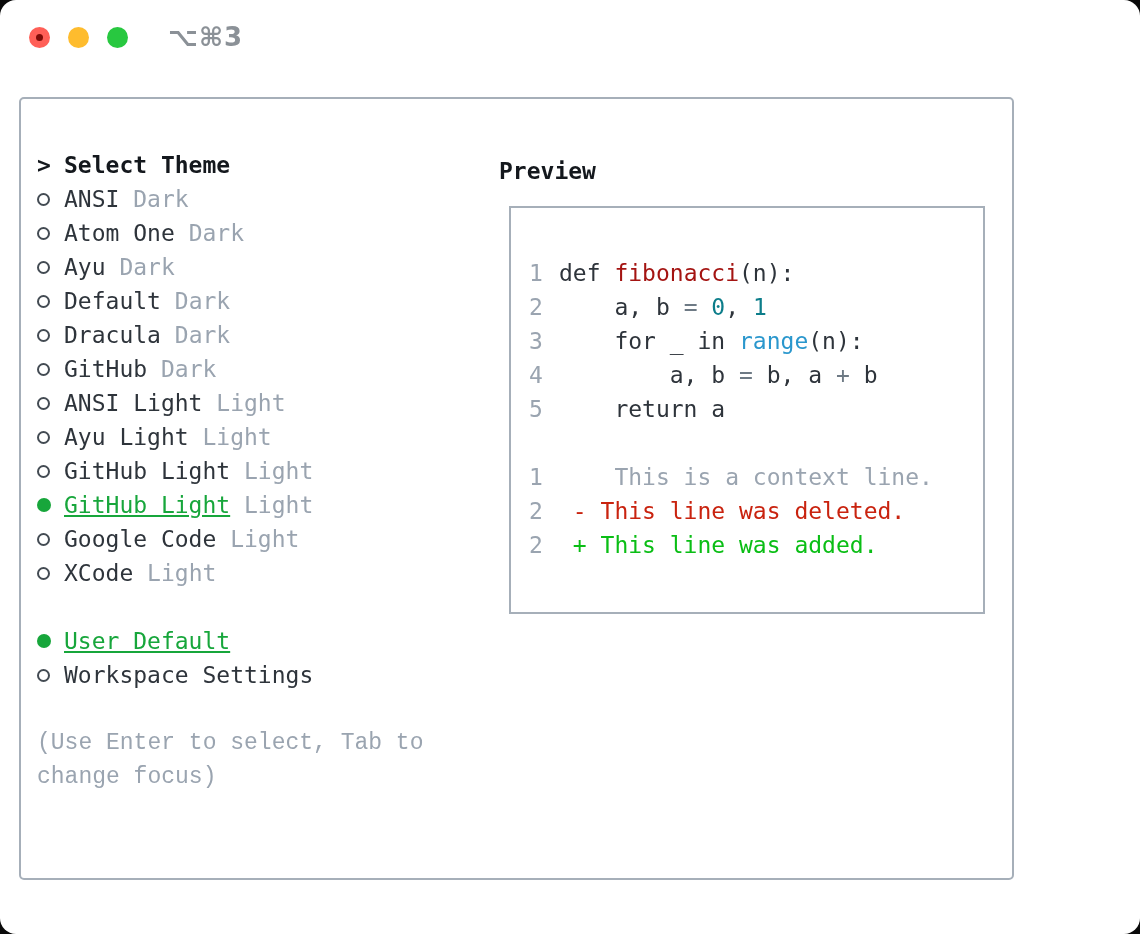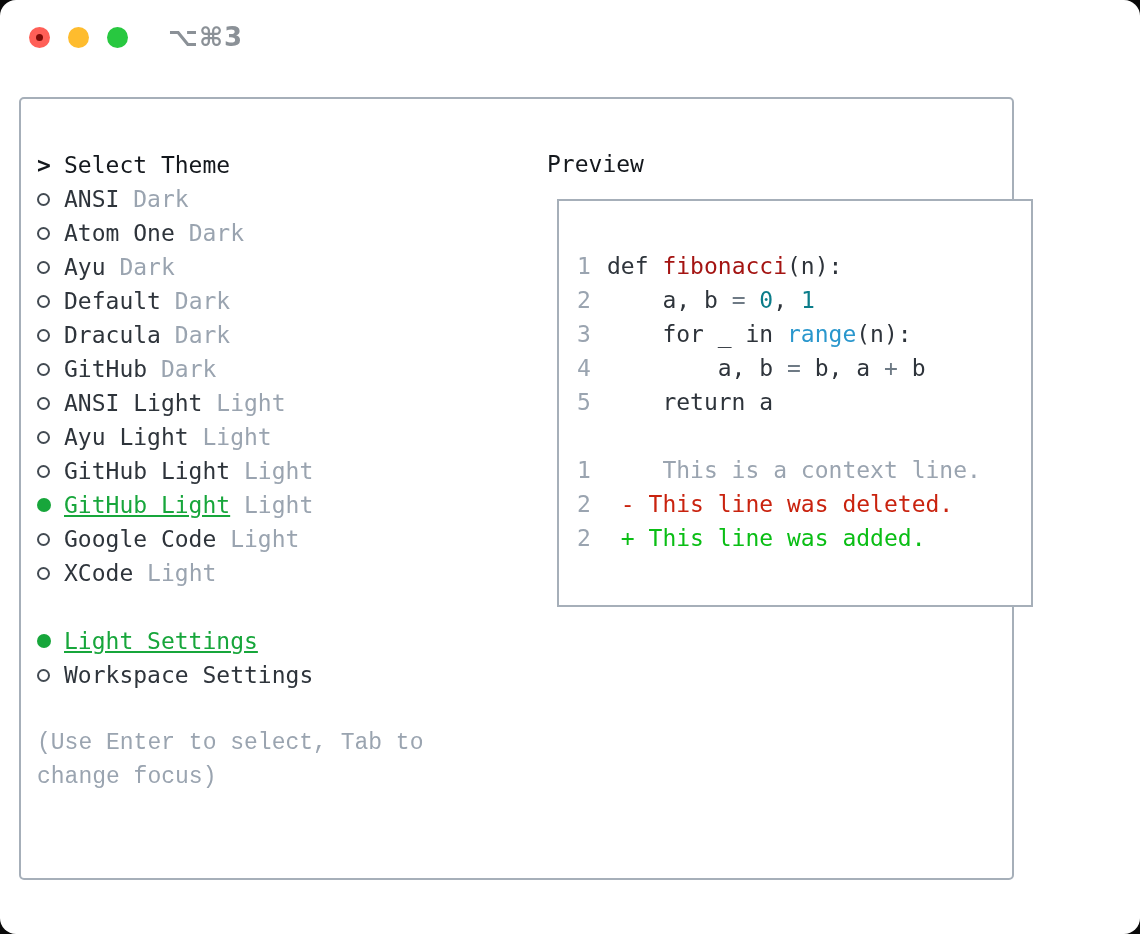"Select Theme" .hdr { font-weight: normal -> bold }
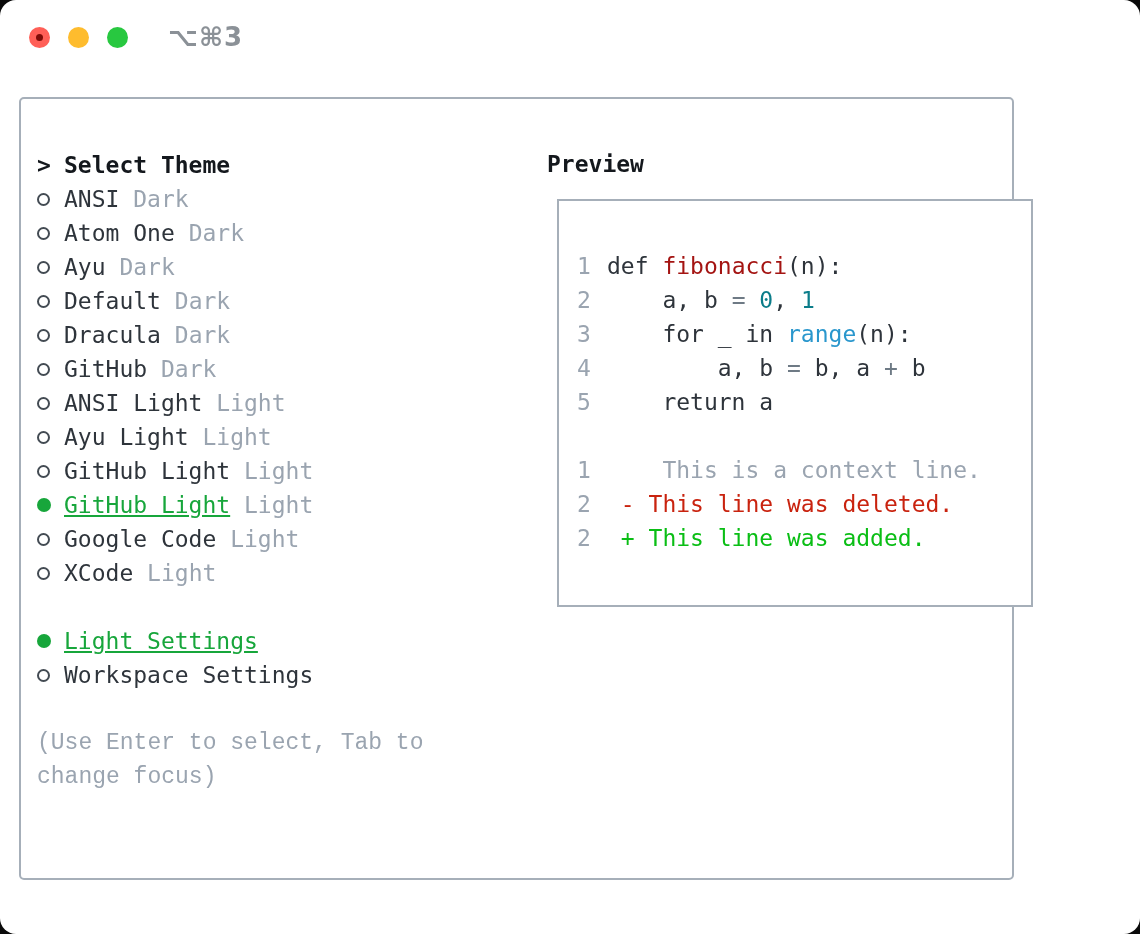"Preview" .right-col { margin-left: 48px -> none; top: 48px -> 55px }
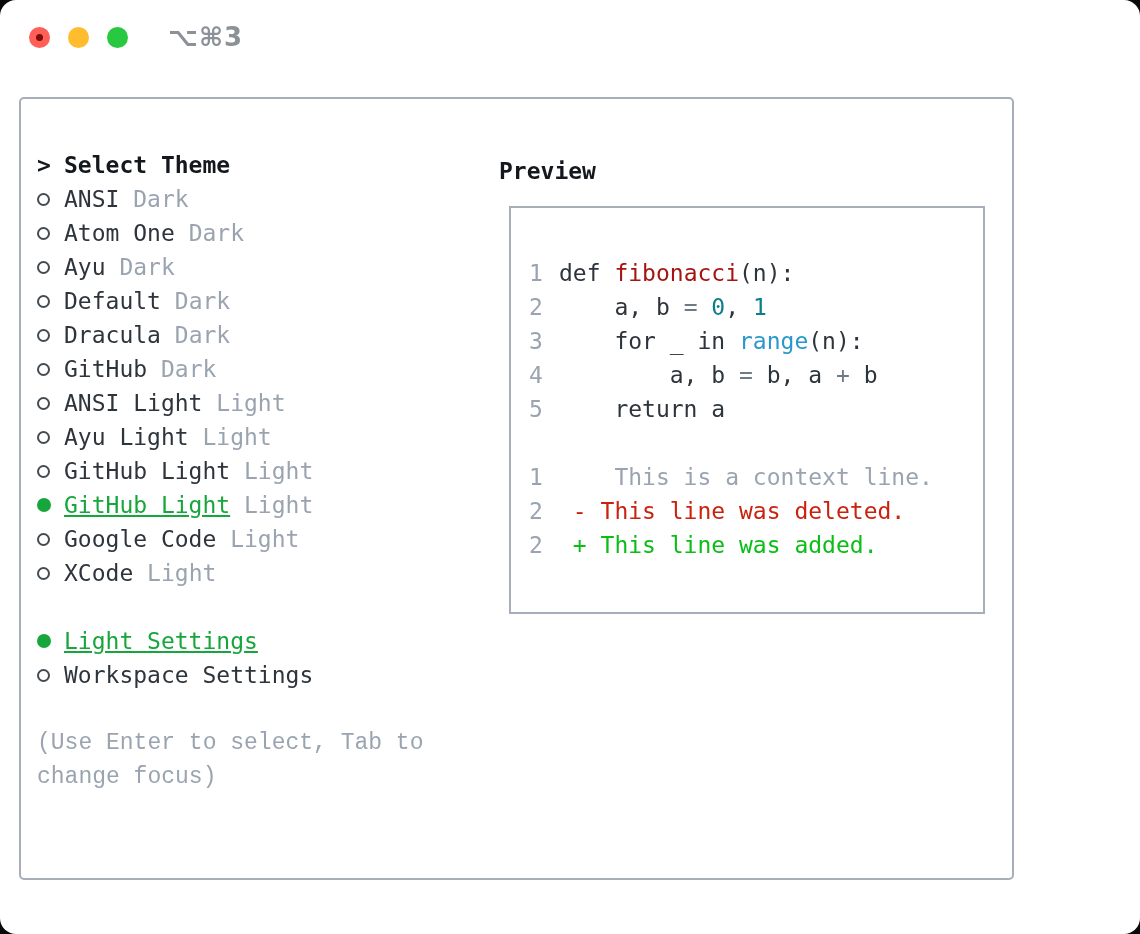"Light Settings" span.tname { text: Light Settings -> User Default }
